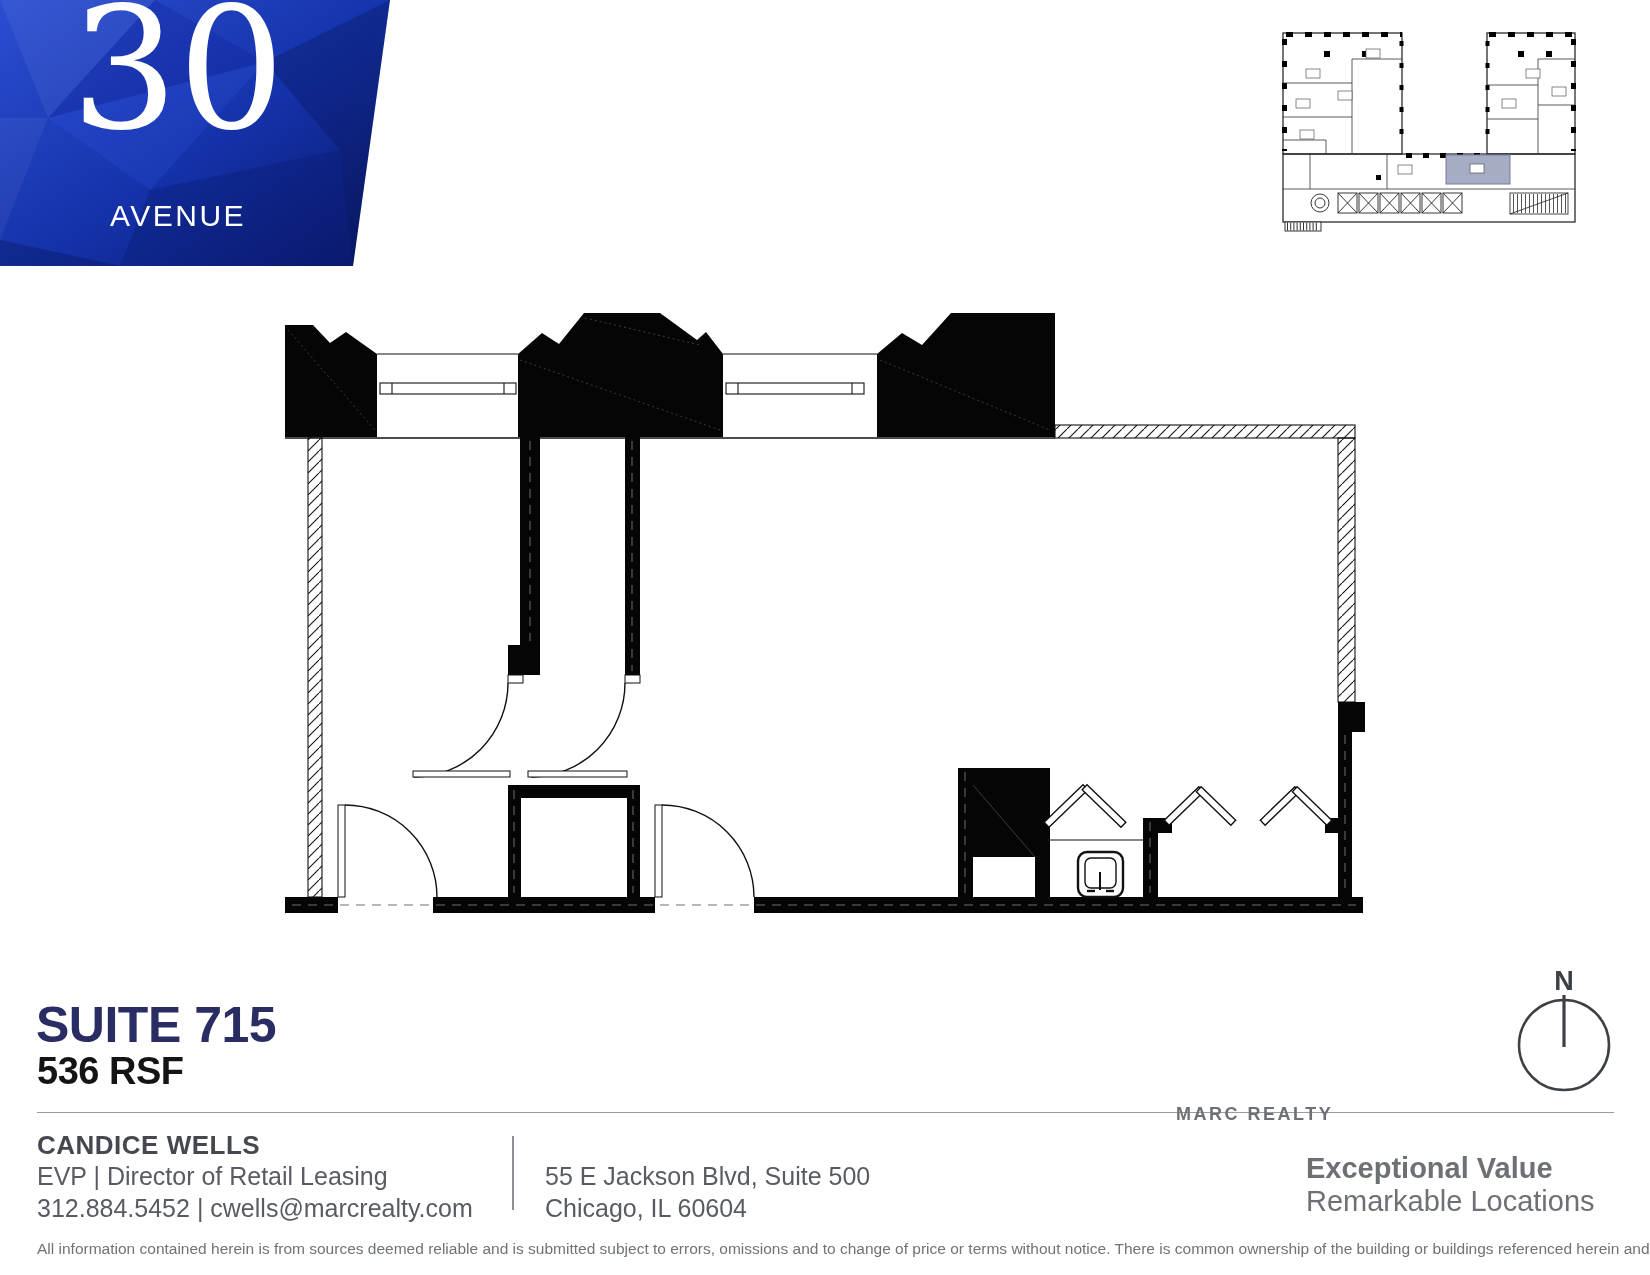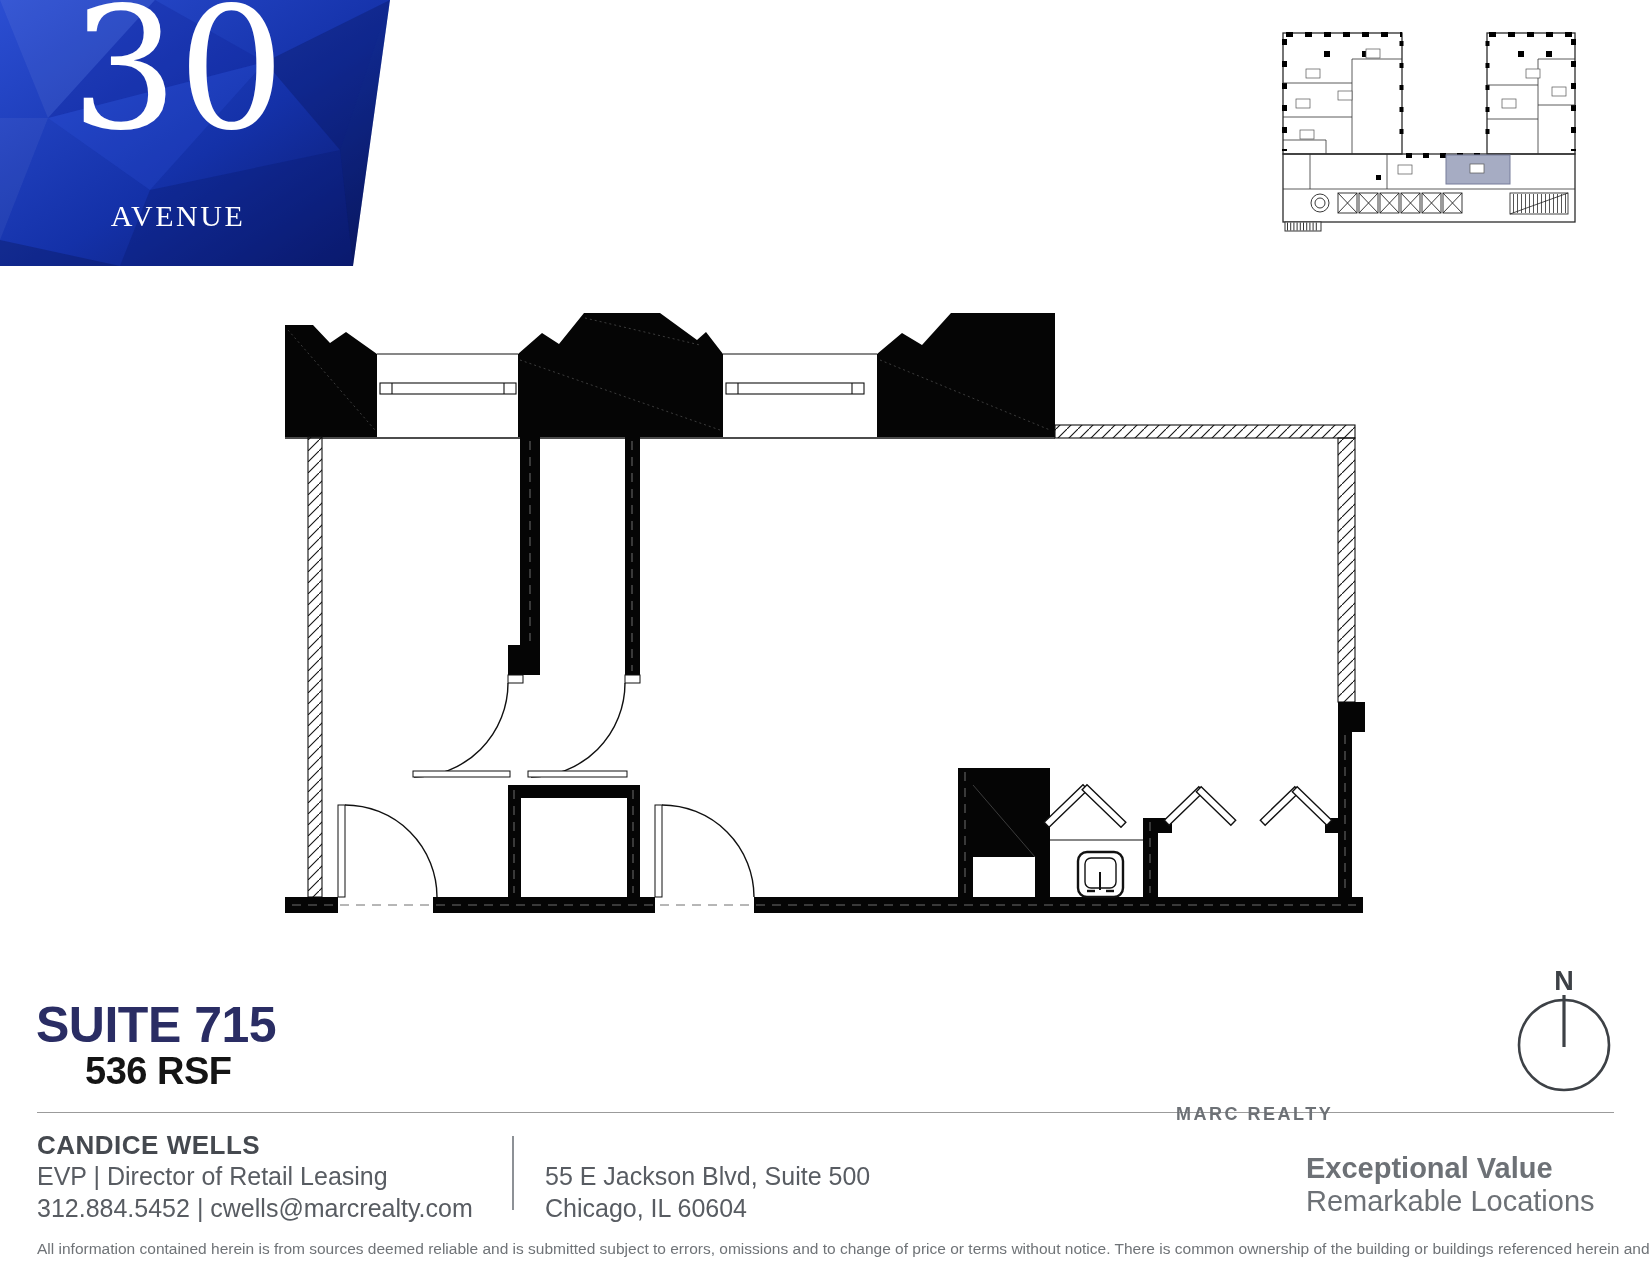"AVENUE" #banner-line2 { font-family: Liberation Serif, serif -> none }
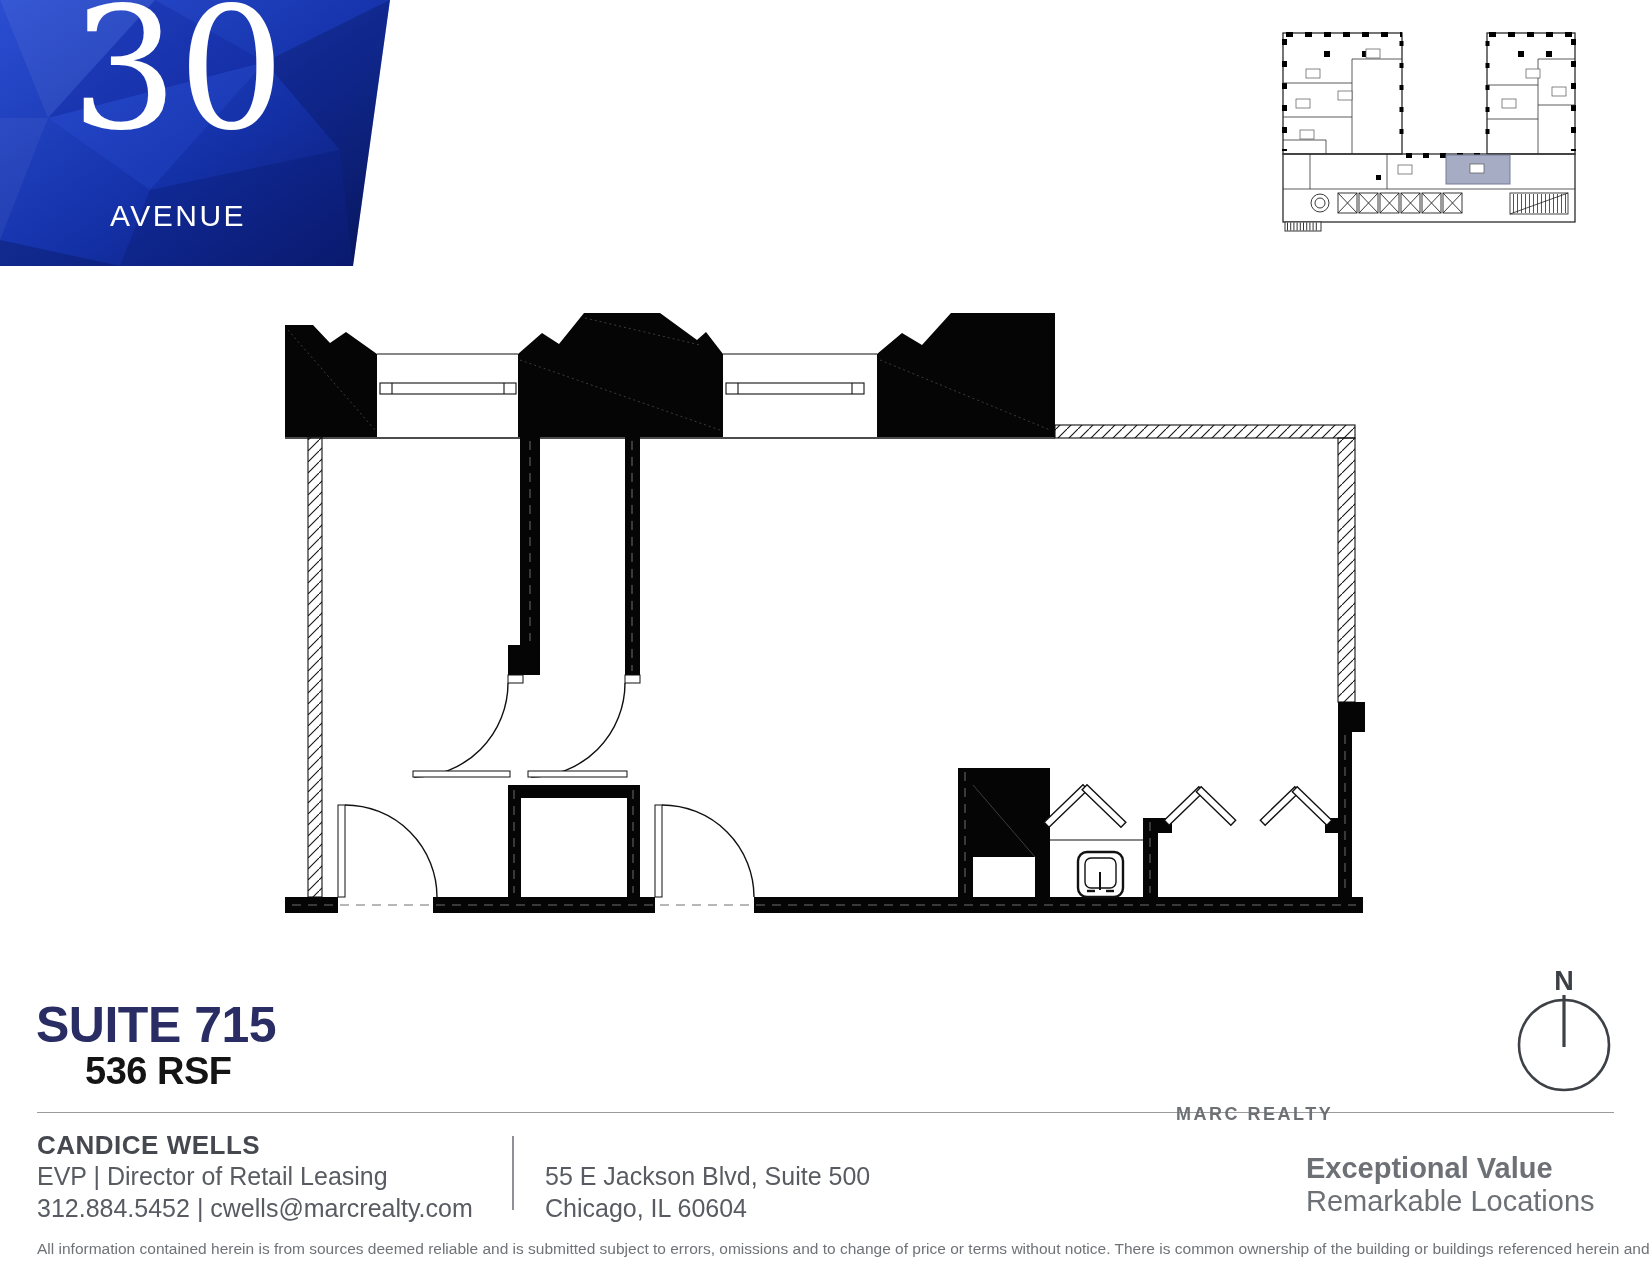"536 RSF" #suite-area { margin-left: 48px -> none }
